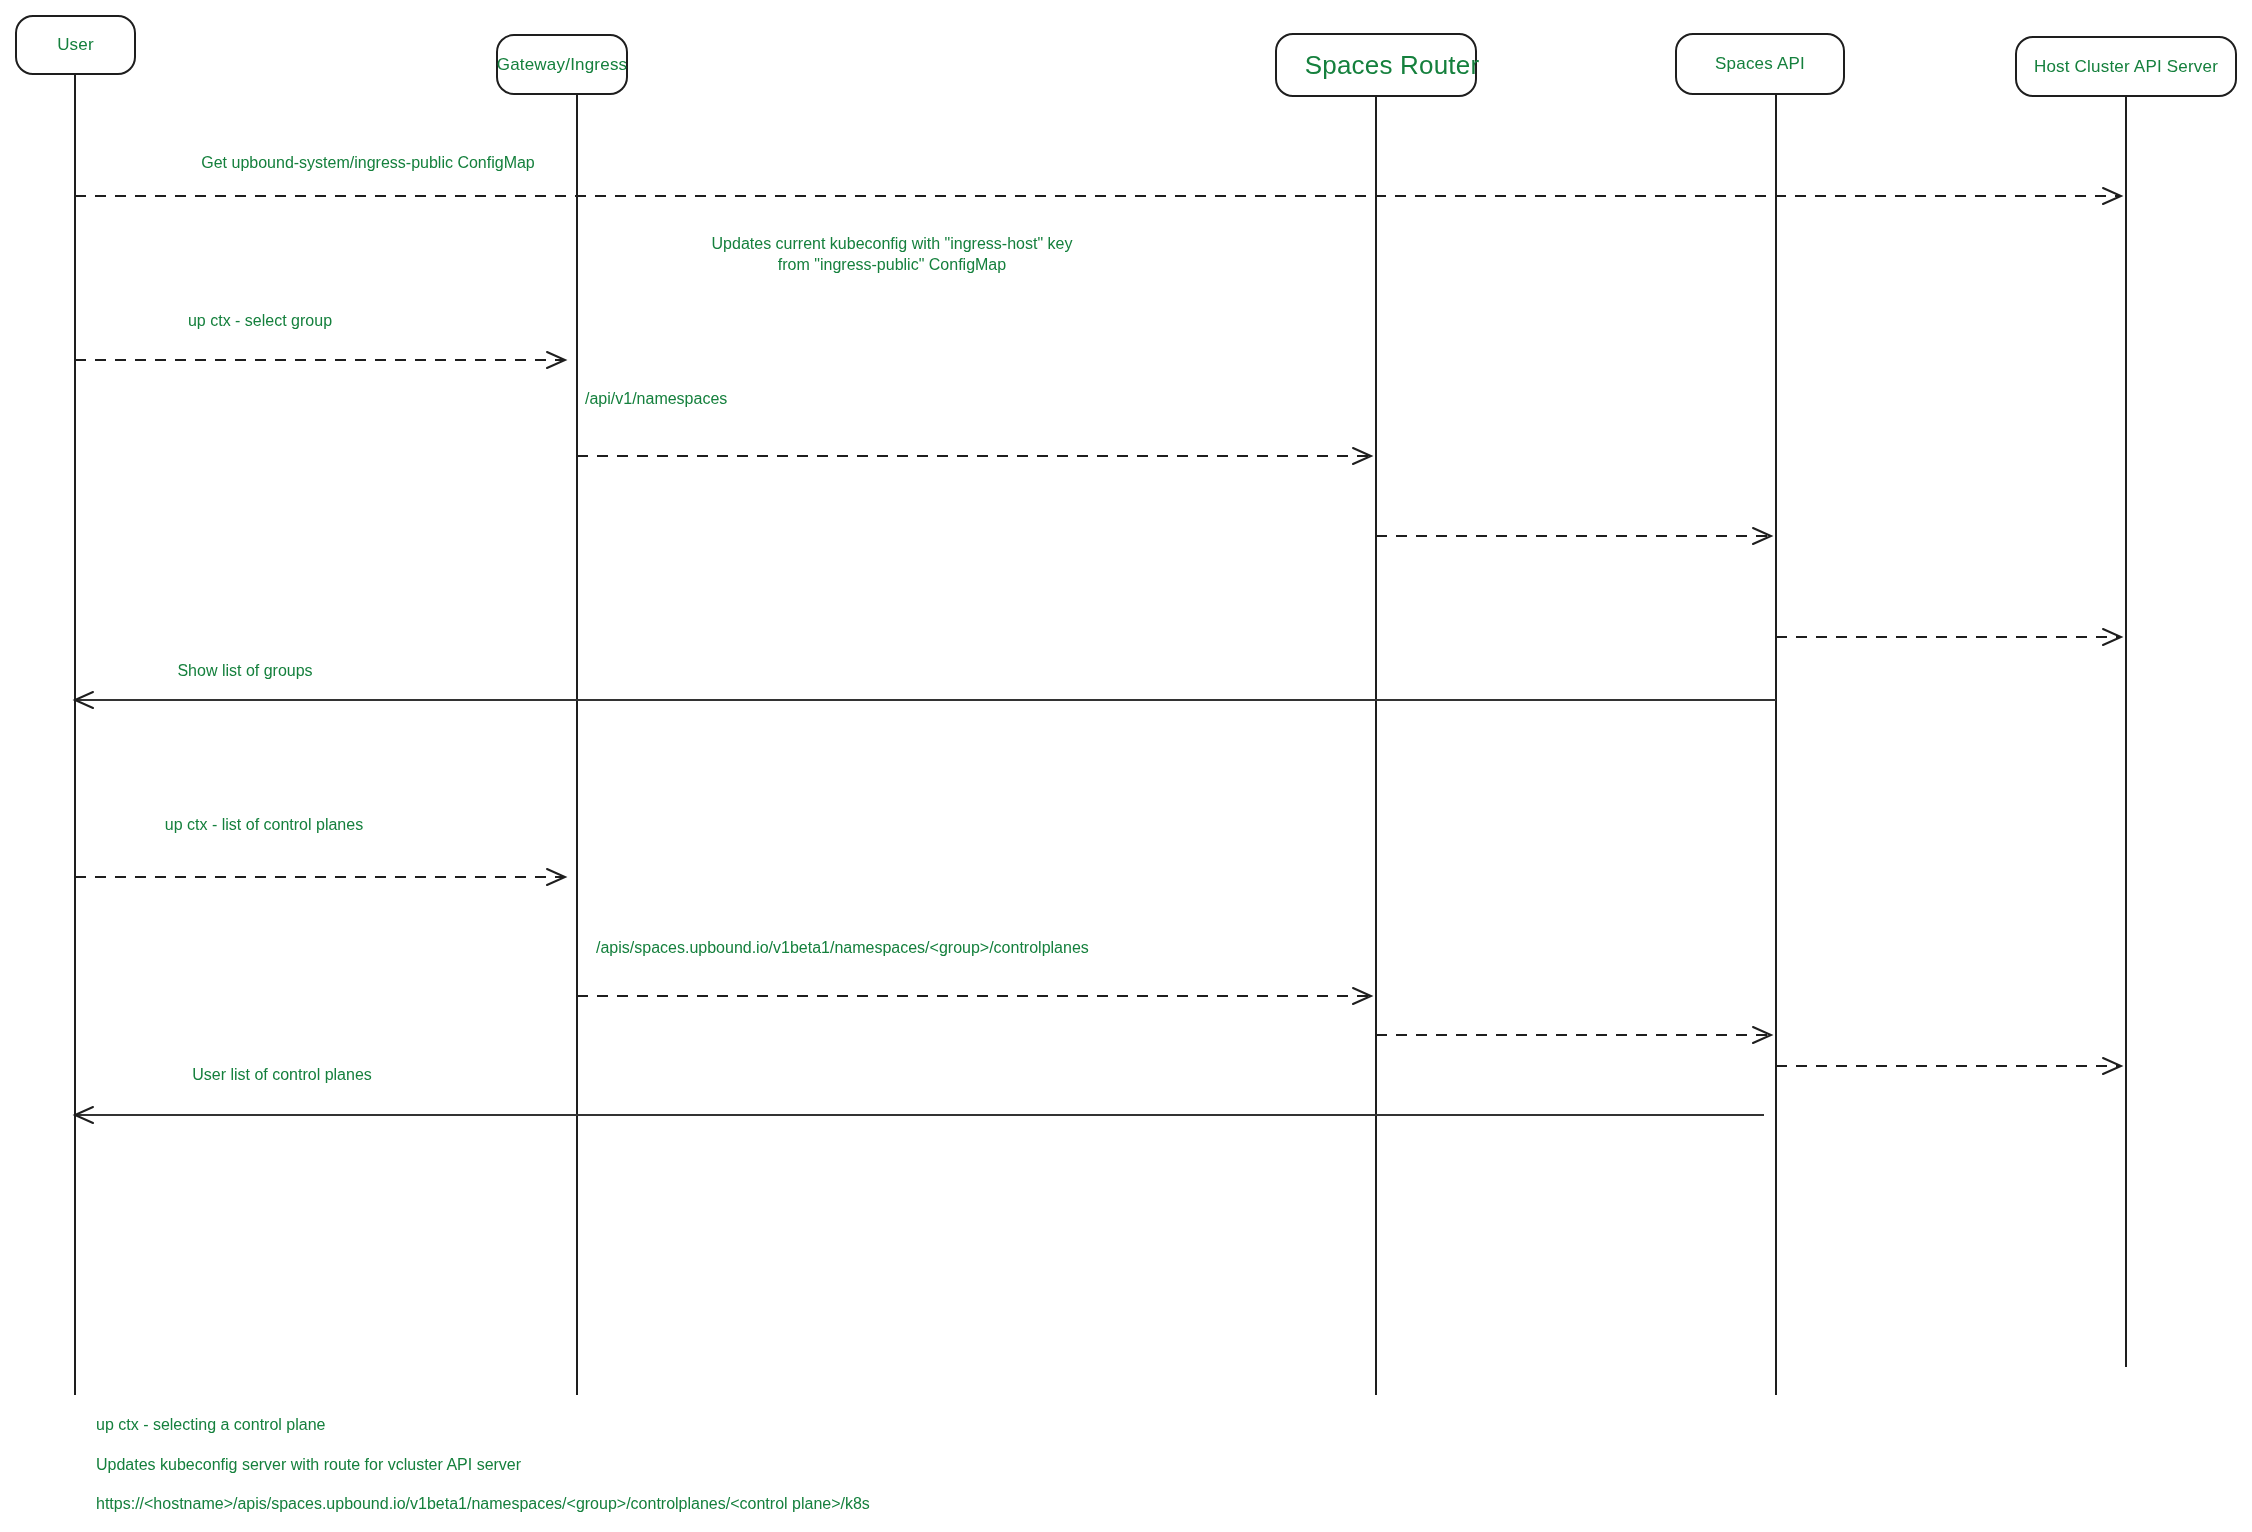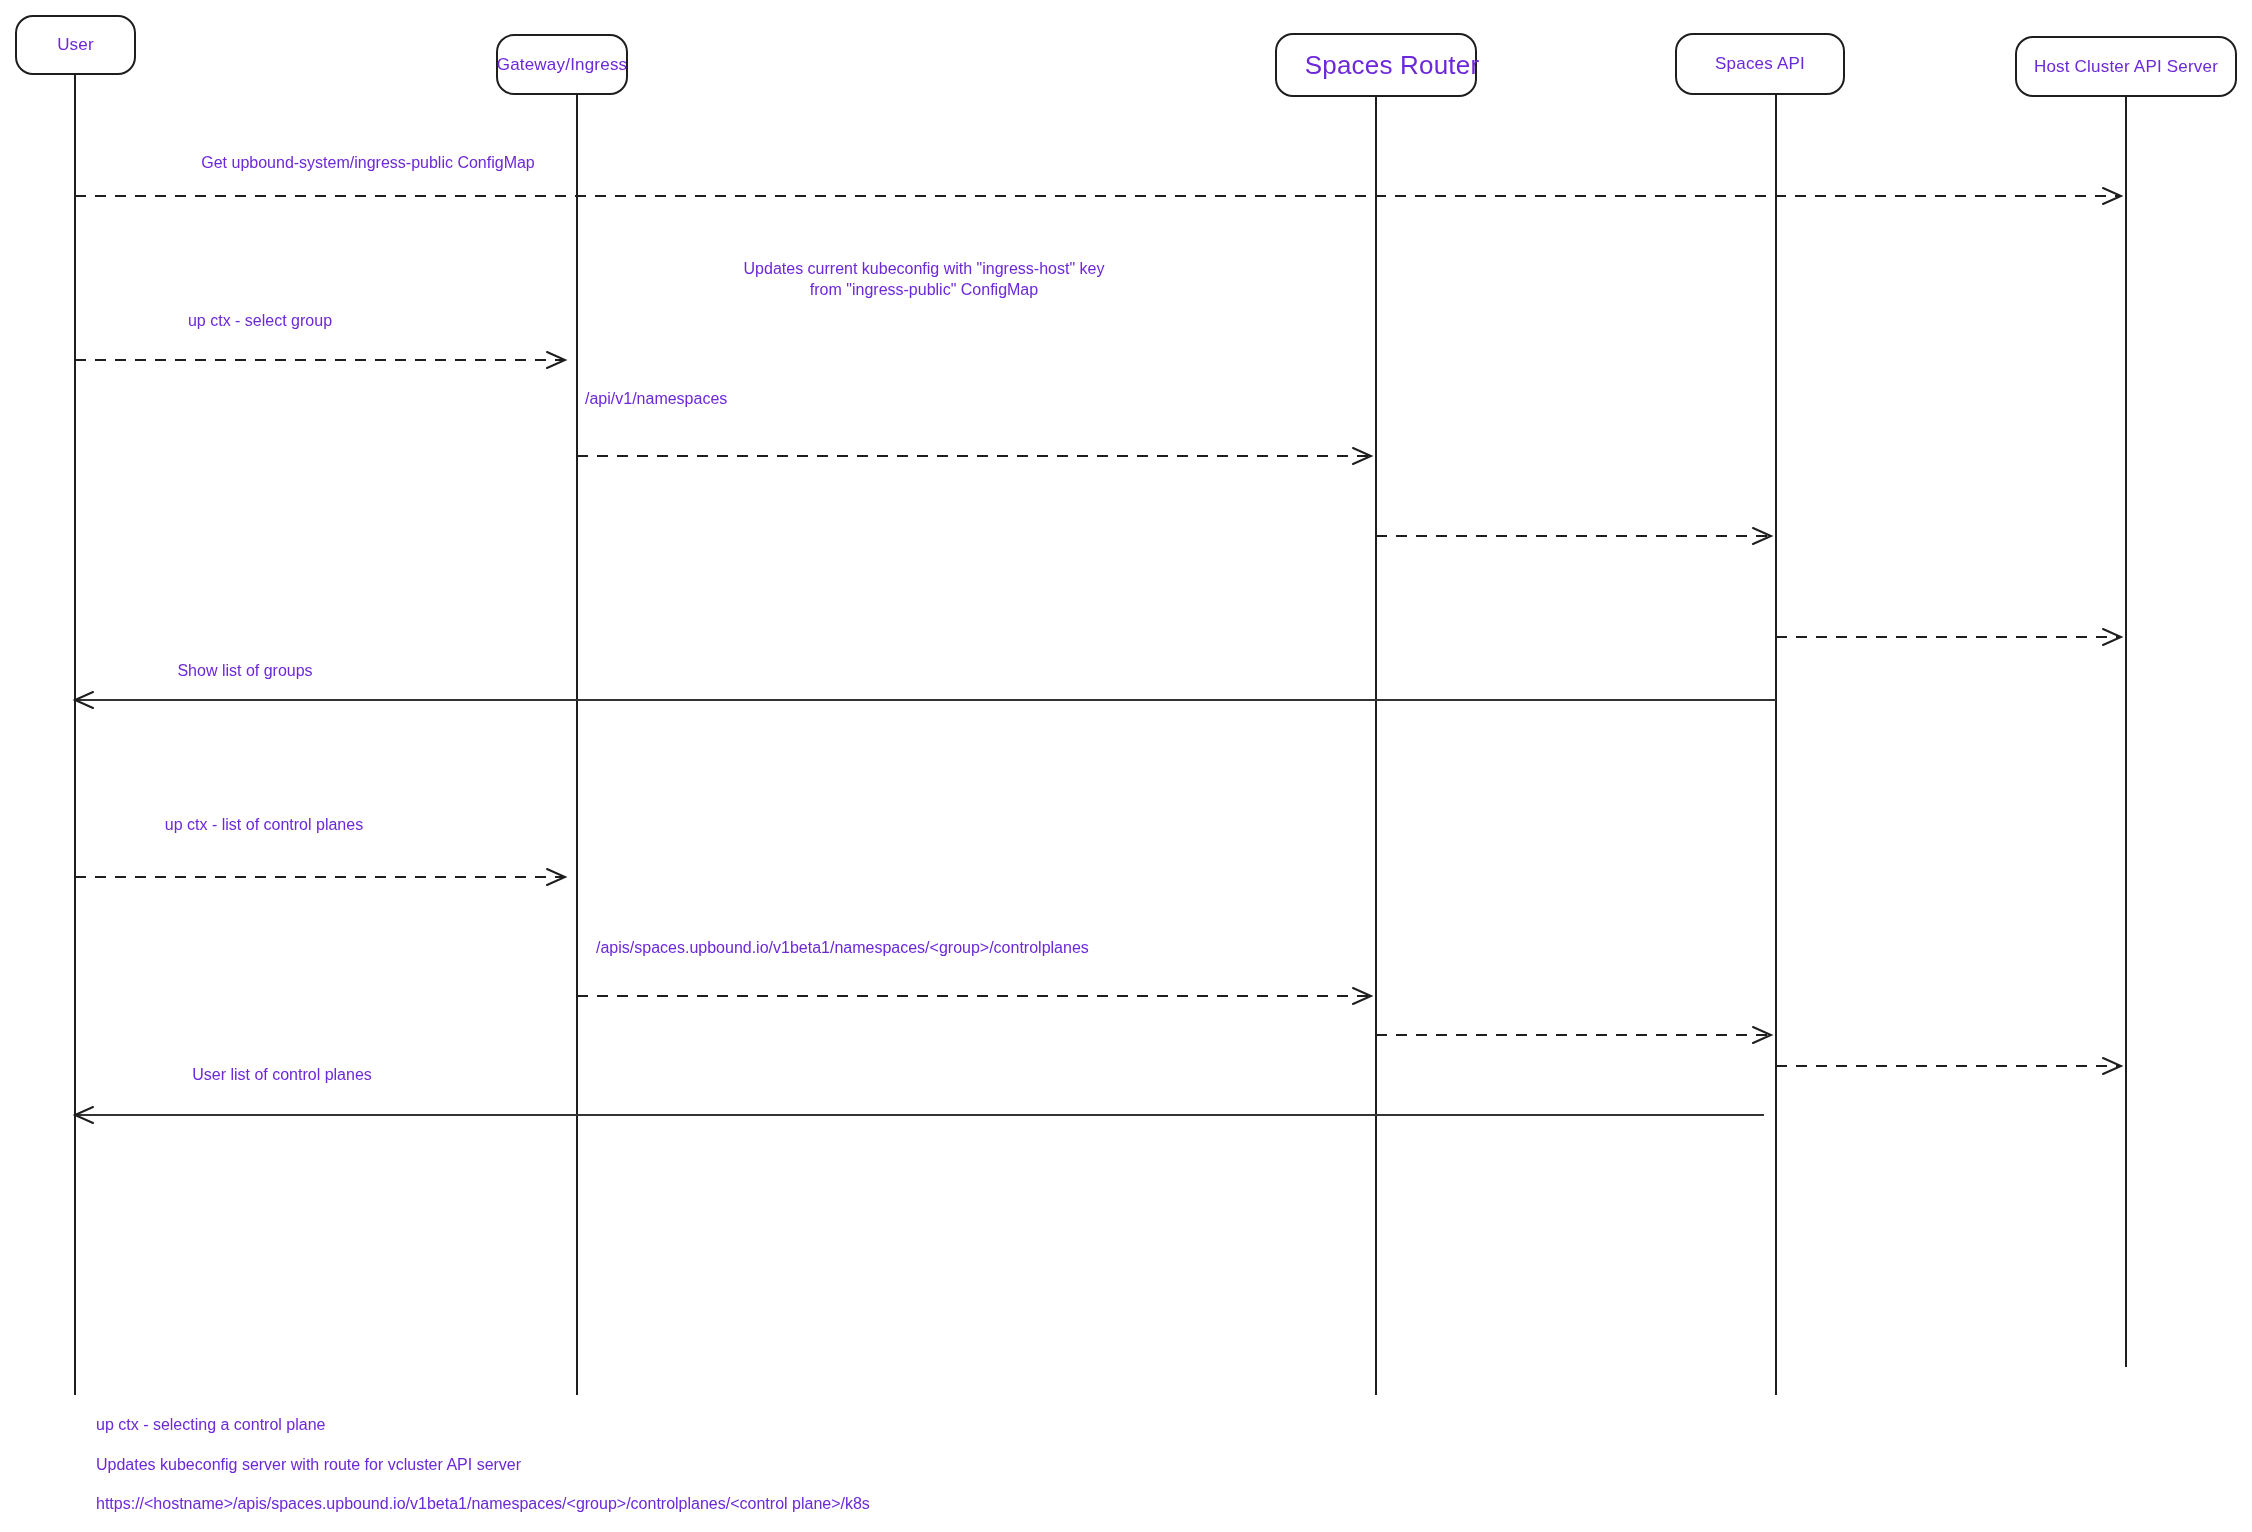"User" .canvas { color: #6d28d9 -> #15803d }
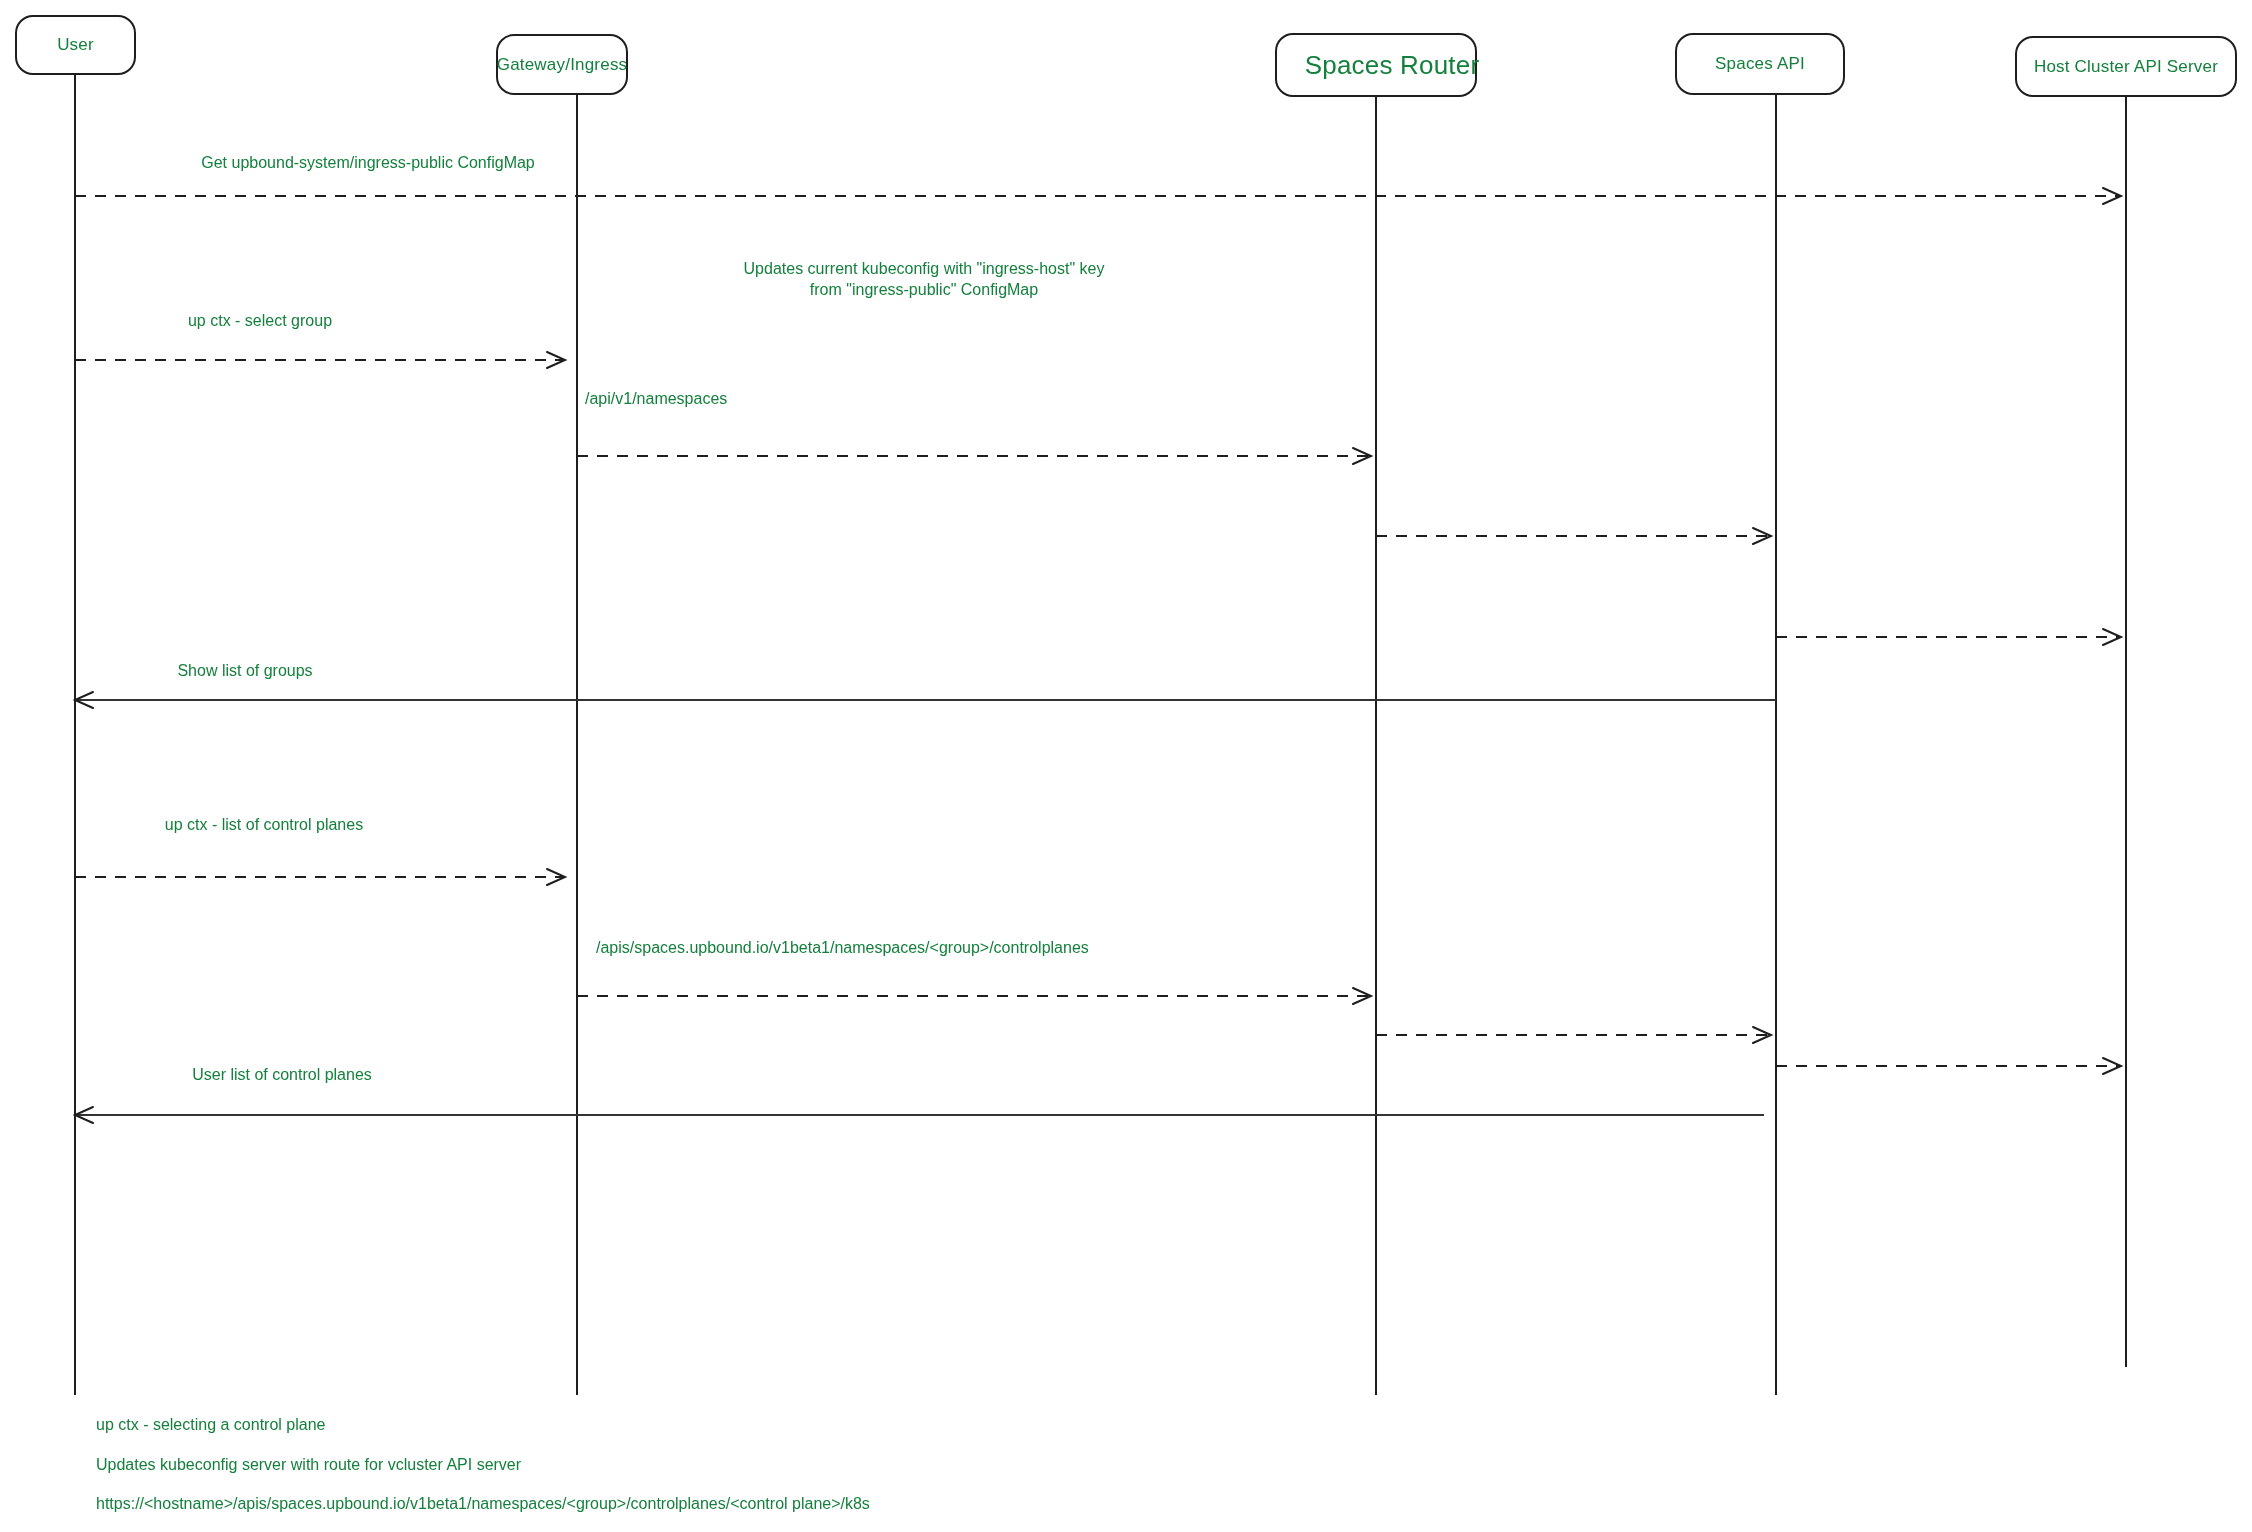"Updates current kubeconfig with" div.note { left: 924px -> 892px; margin-top: 25px -> none }
